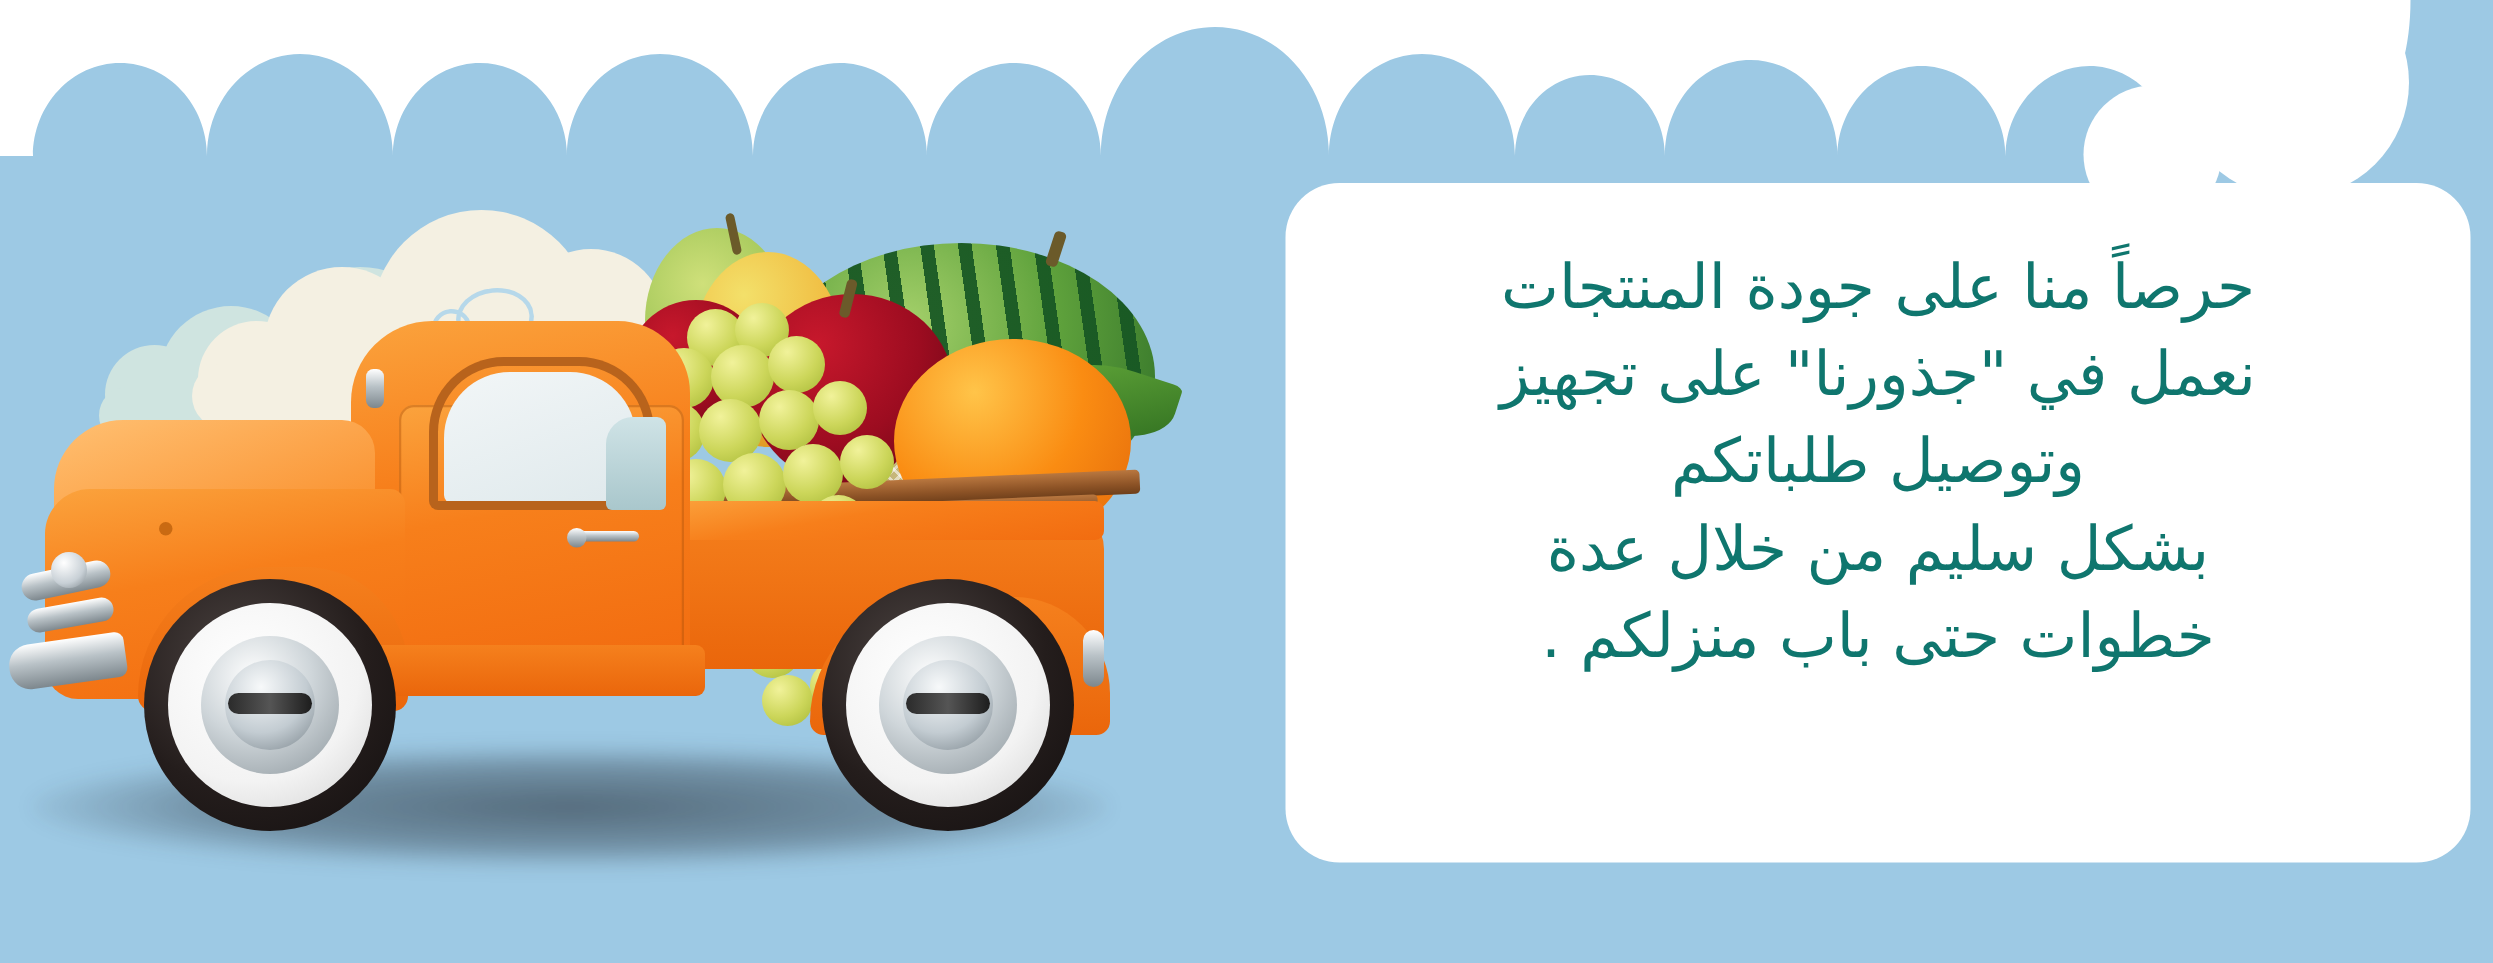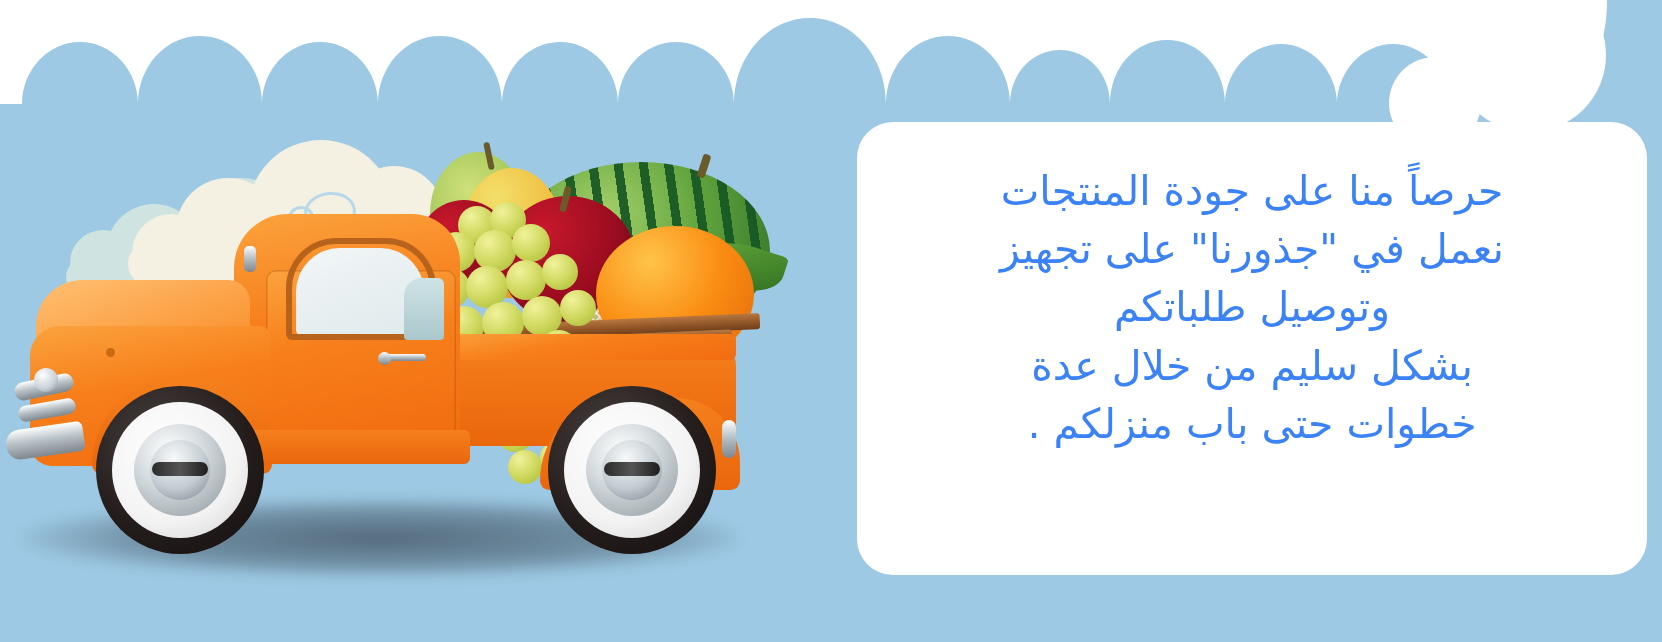"حرصاً منا على جودة المنتجات" .card-text { color: #3b82f6 -> #0f766e }
